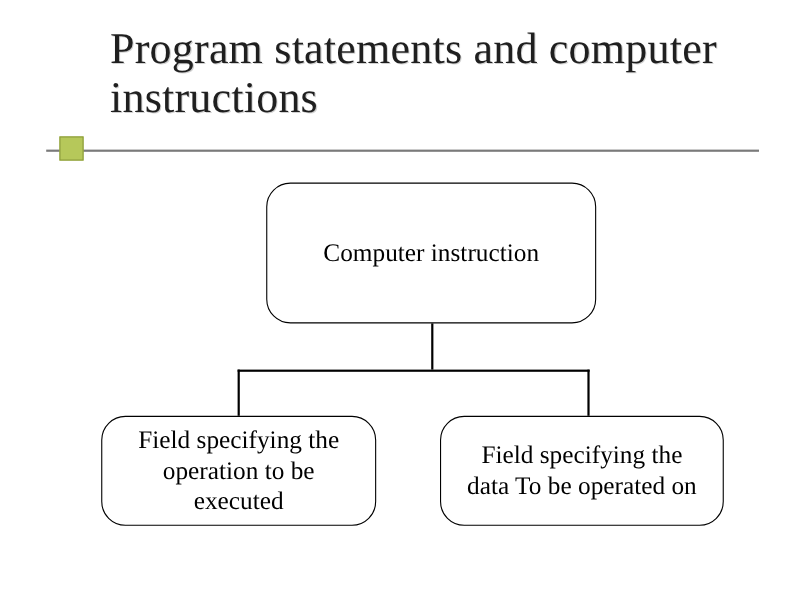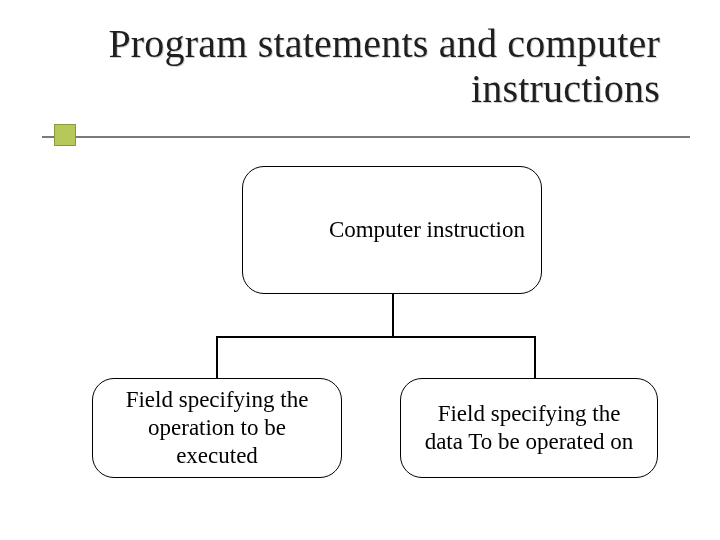"Program statements and computer" .title { text-align: right -> none }
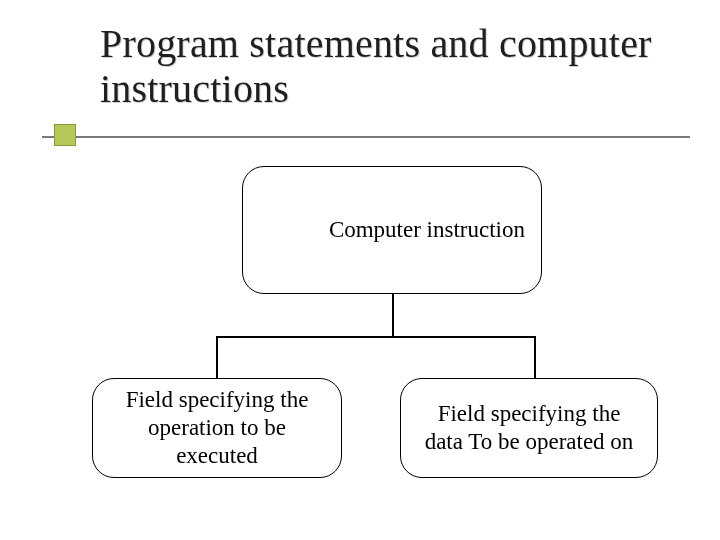"Computer instruction" .box-top { justify-content: flex-end -> none }
